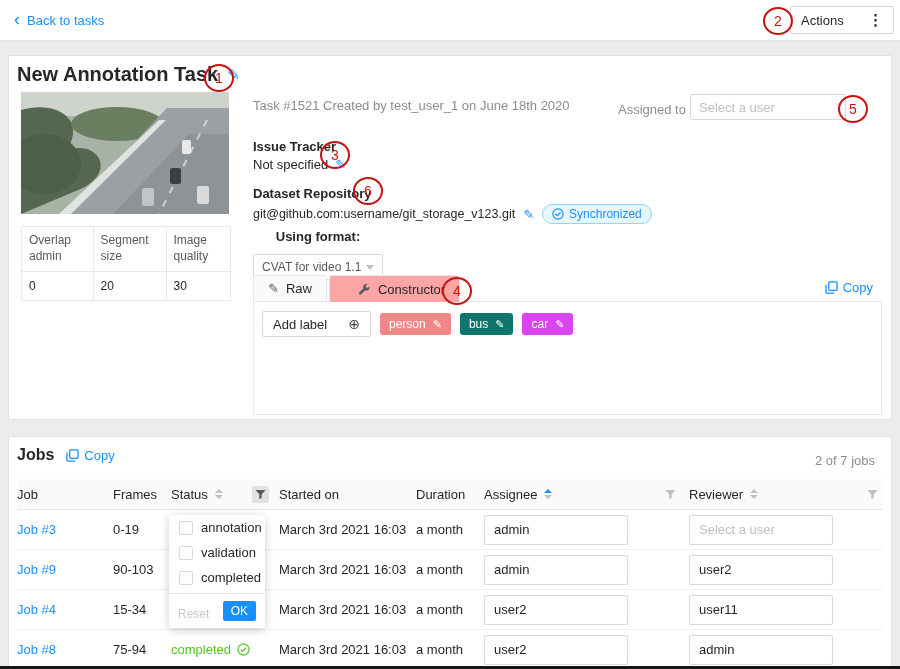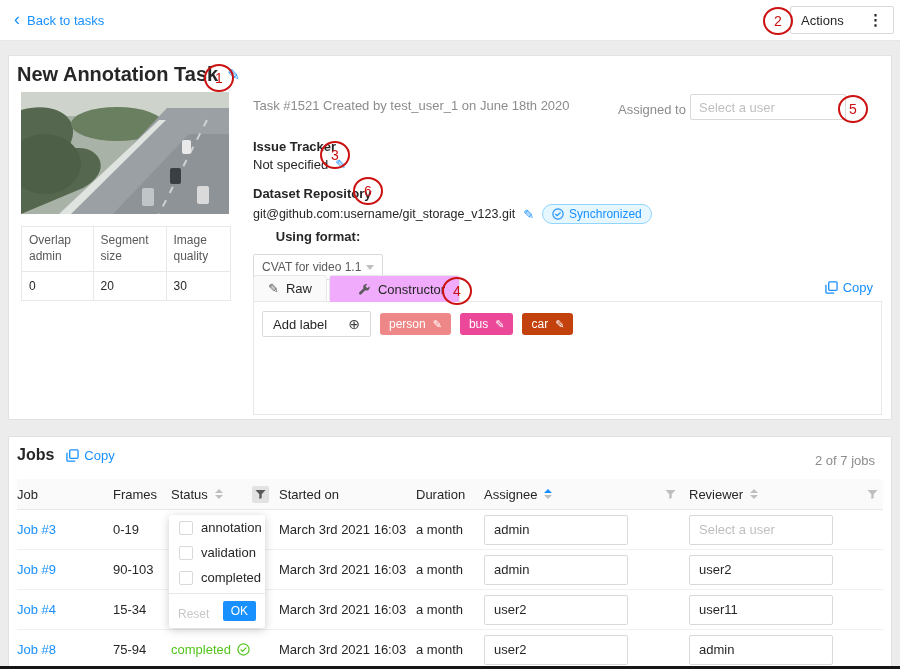"Constructor" .tab.active { background: #f0abfc -> #fca5a5 }
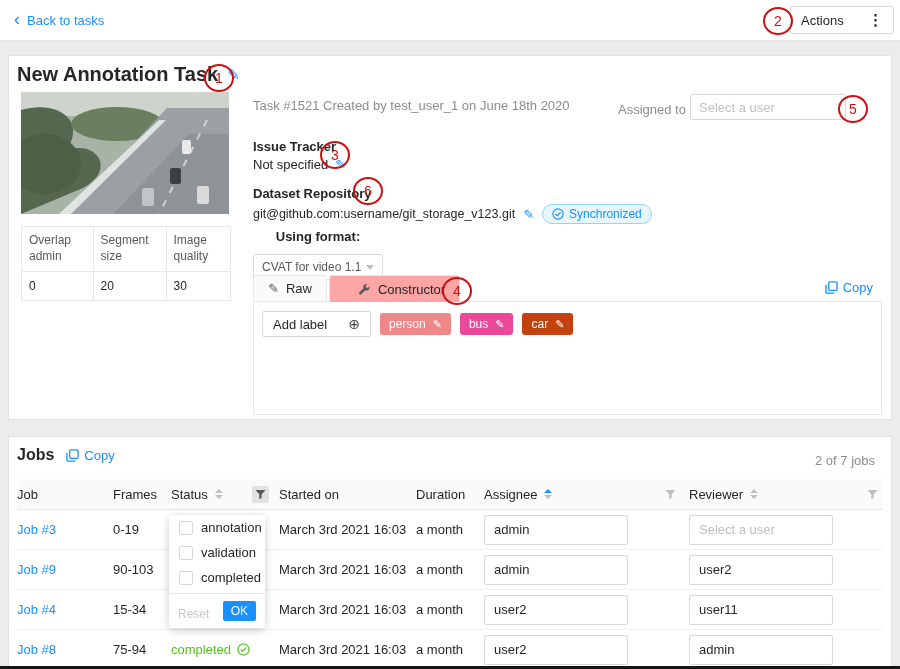"bus" .tag-bus { background: #ec4899 -> #0f766e }
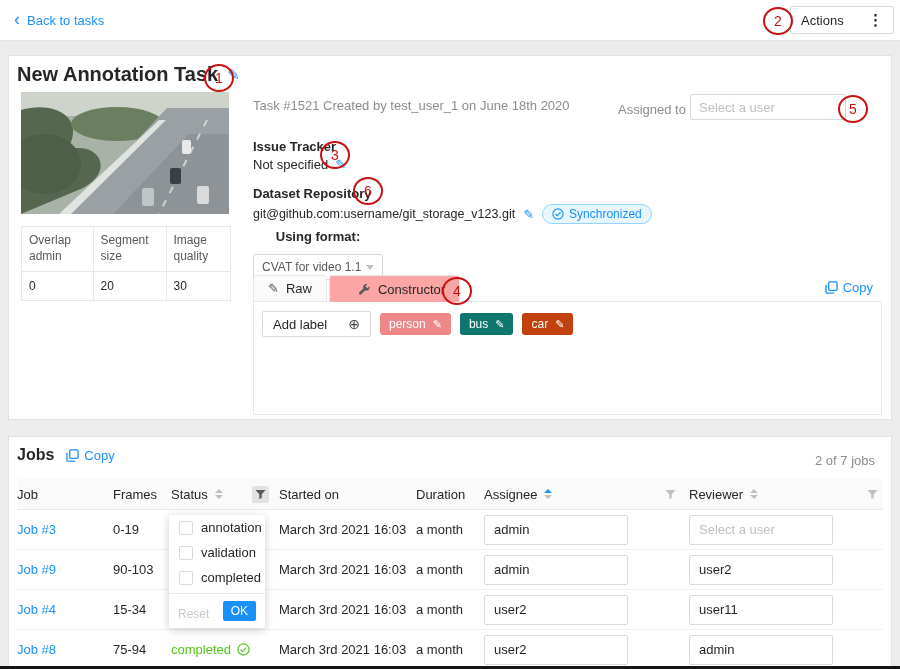"car" .tag-car { background: #c2410c -> #d946ef }
